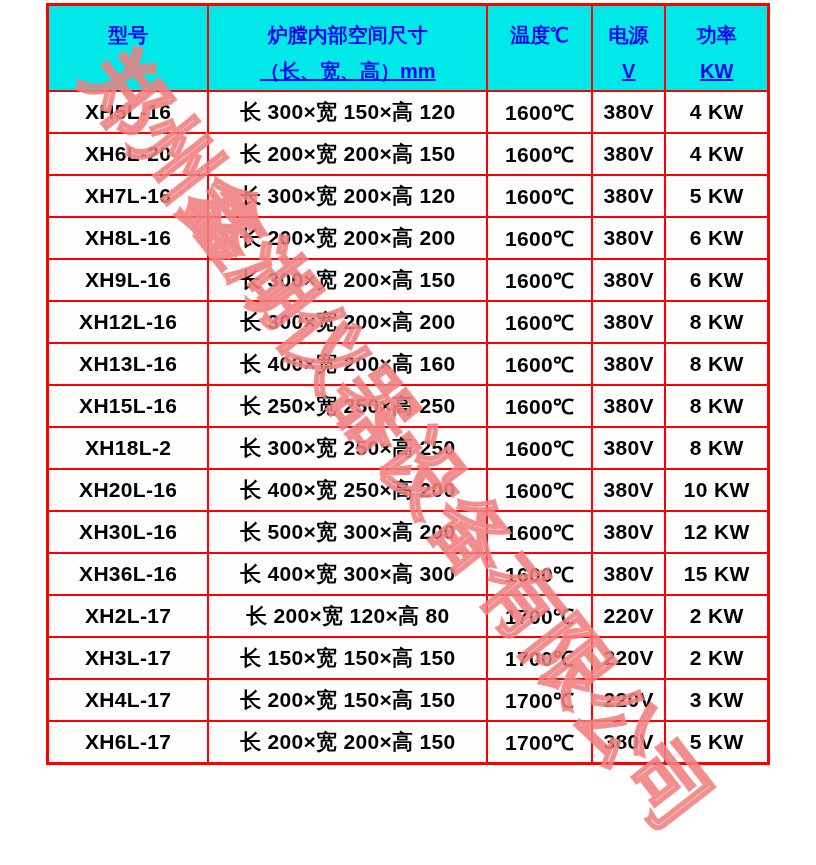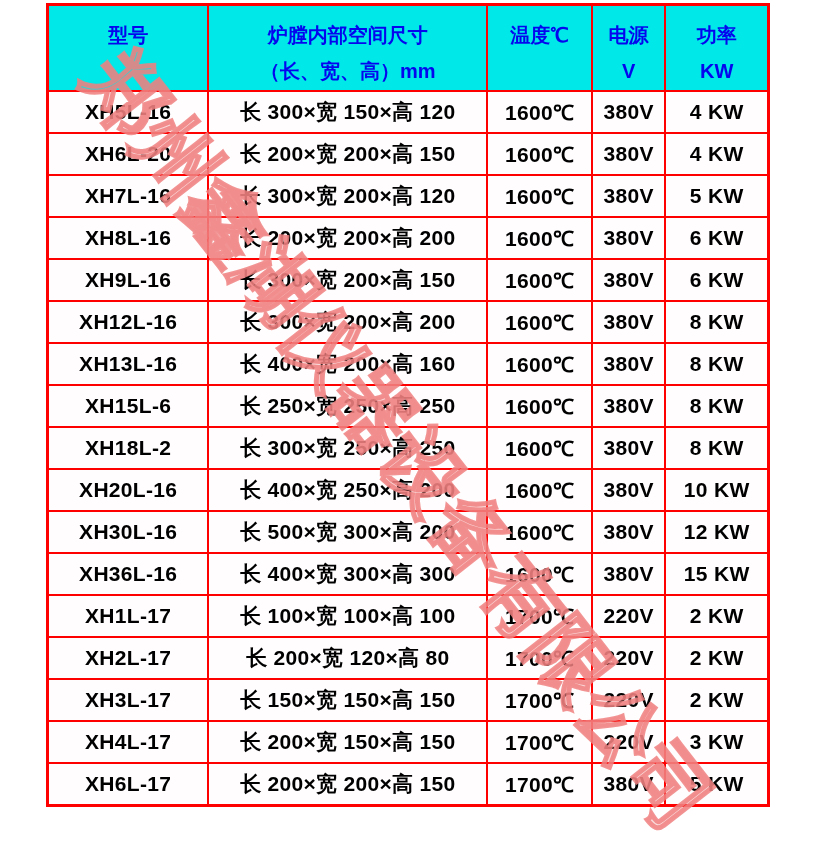"（长、宽、高）mm" .hline2 { text-decoration: none -> underline }
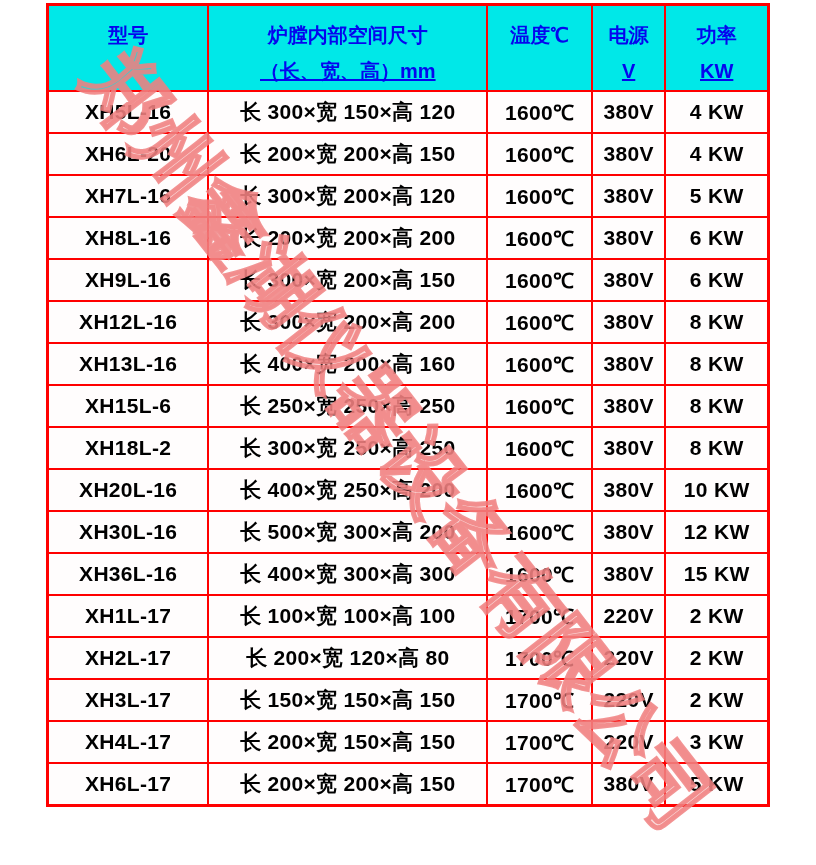"XH15L-6" td { text: XH15L-6 -> XH15L-16 }
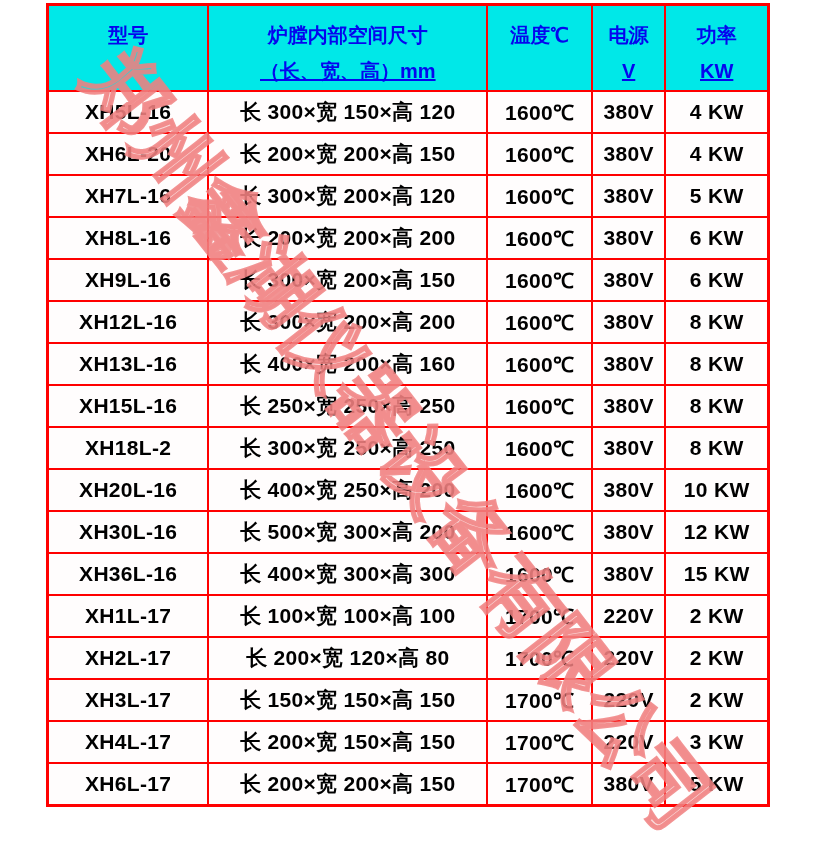"XH1L-17" tr { html: <tr> <td>XH1L-17</td> <td>长 100×宽 100×高 100</td> <td>1700℃</td> <td>220V</td> <td>2 KW</td> </tr> -> none }
